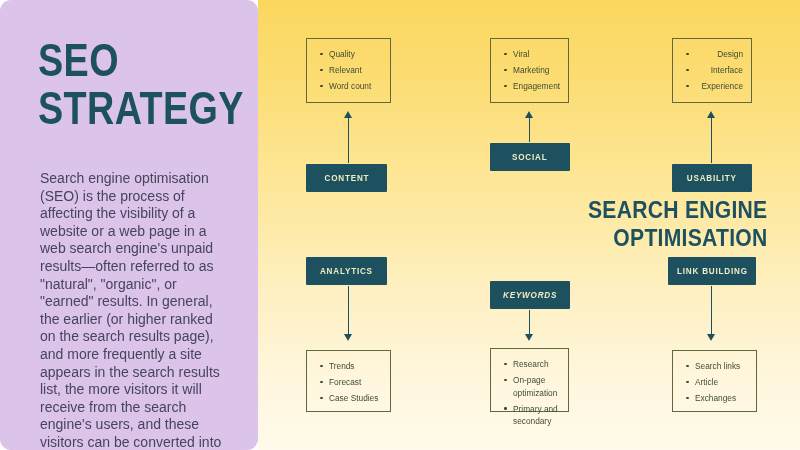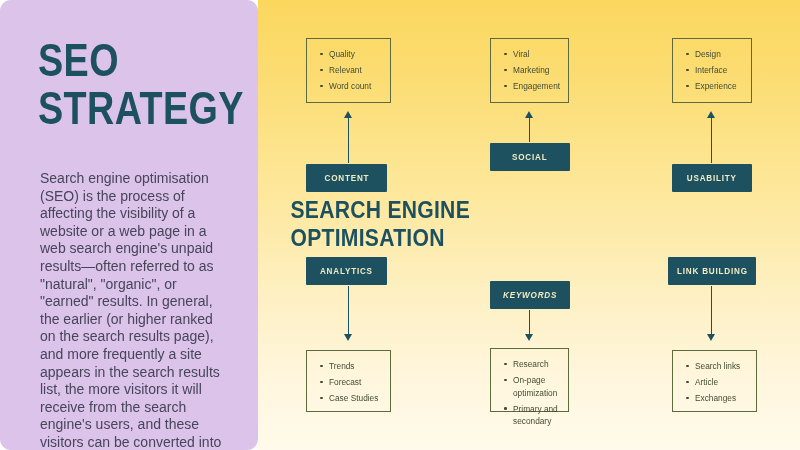"Design" div.list-card { text-align: none -> right }
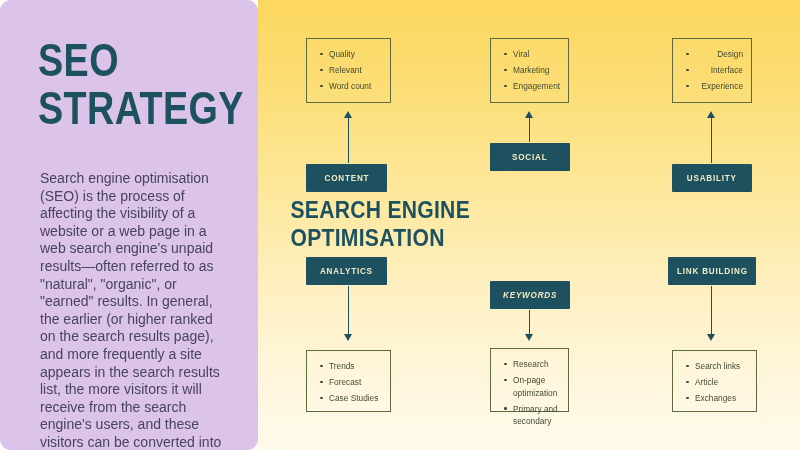"SEARCH ENGINE" #center-headline { text-align: left -> right }
